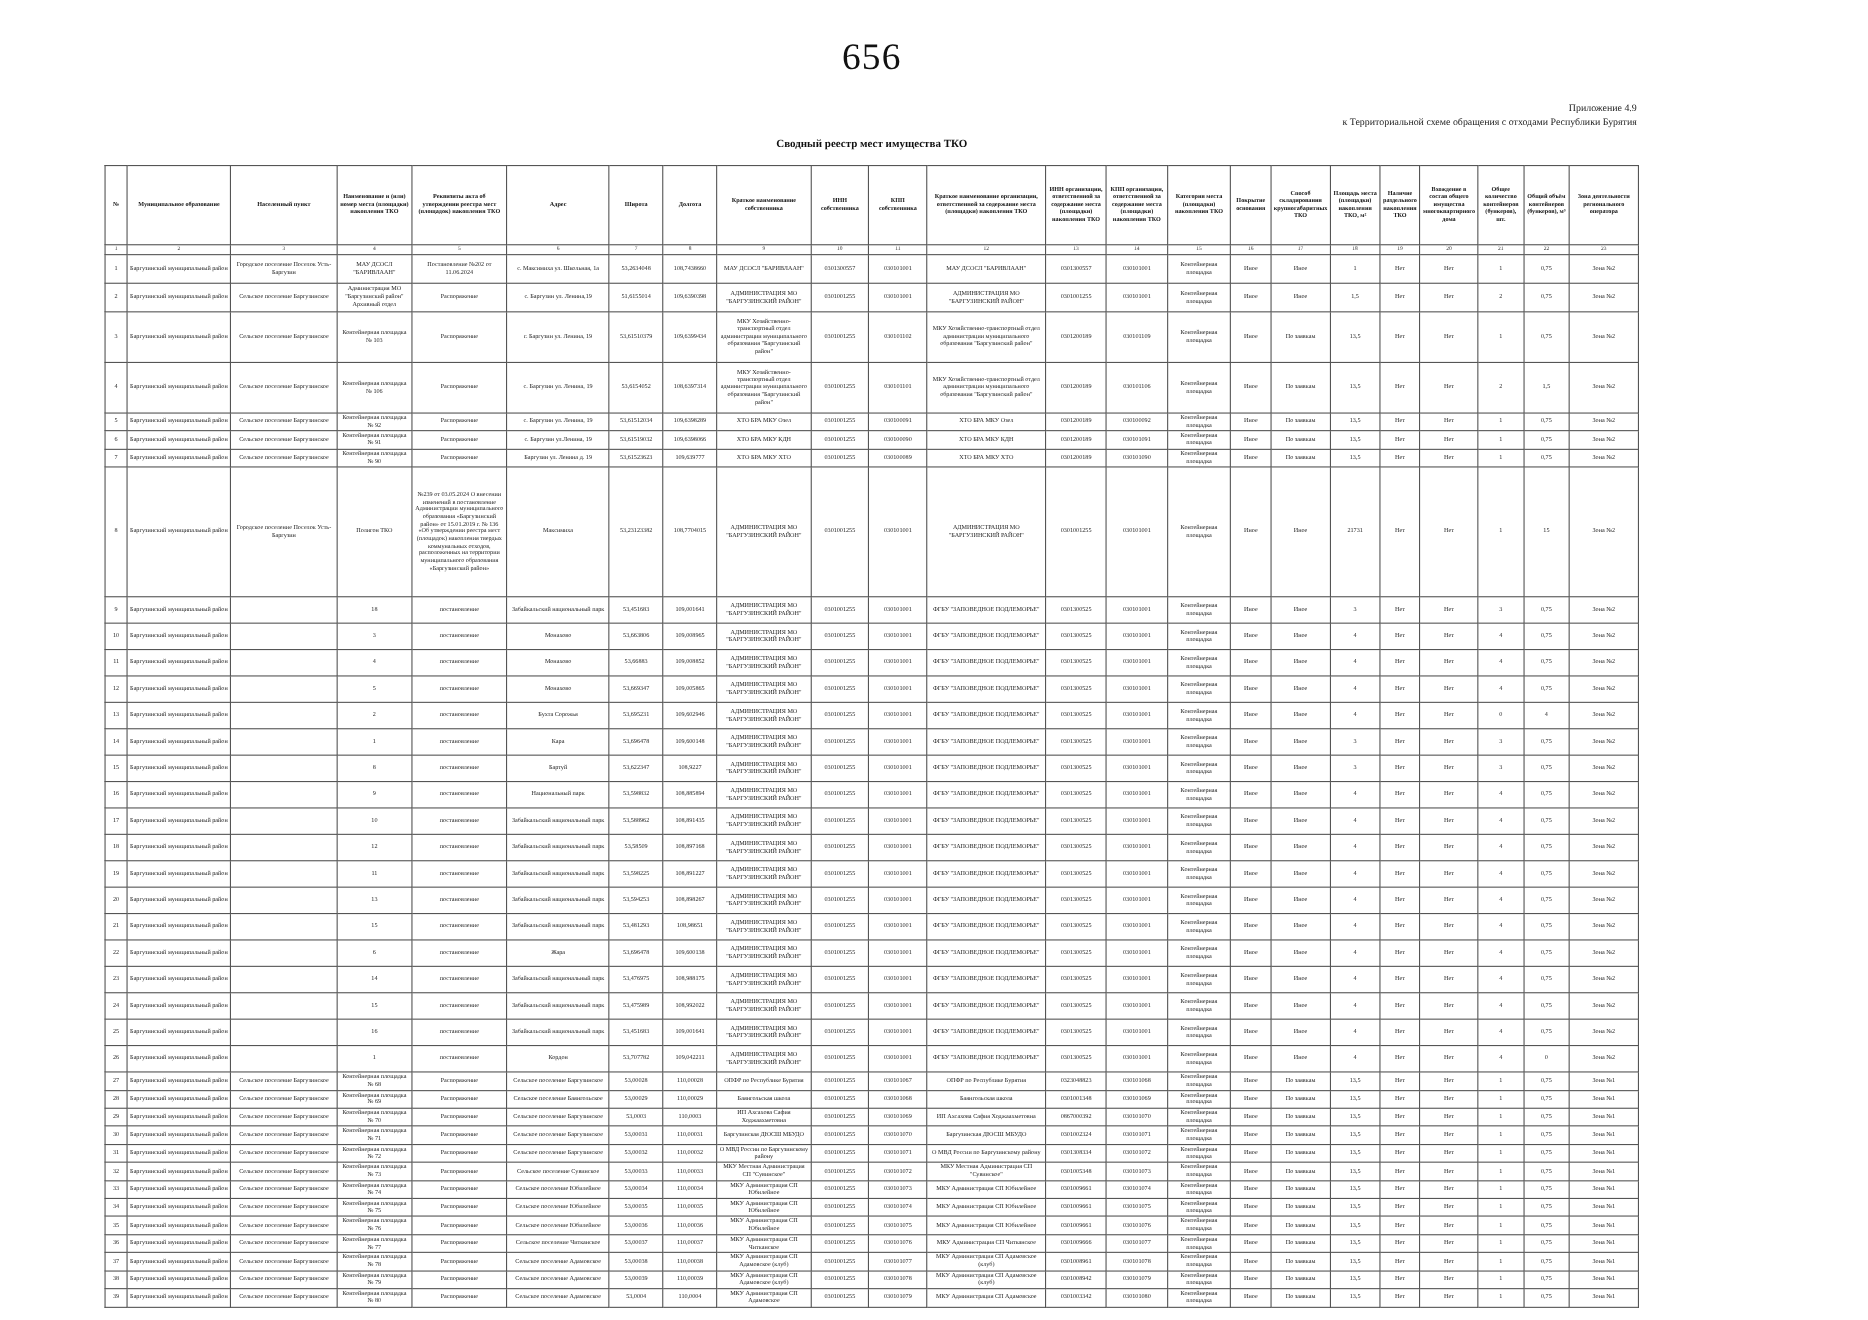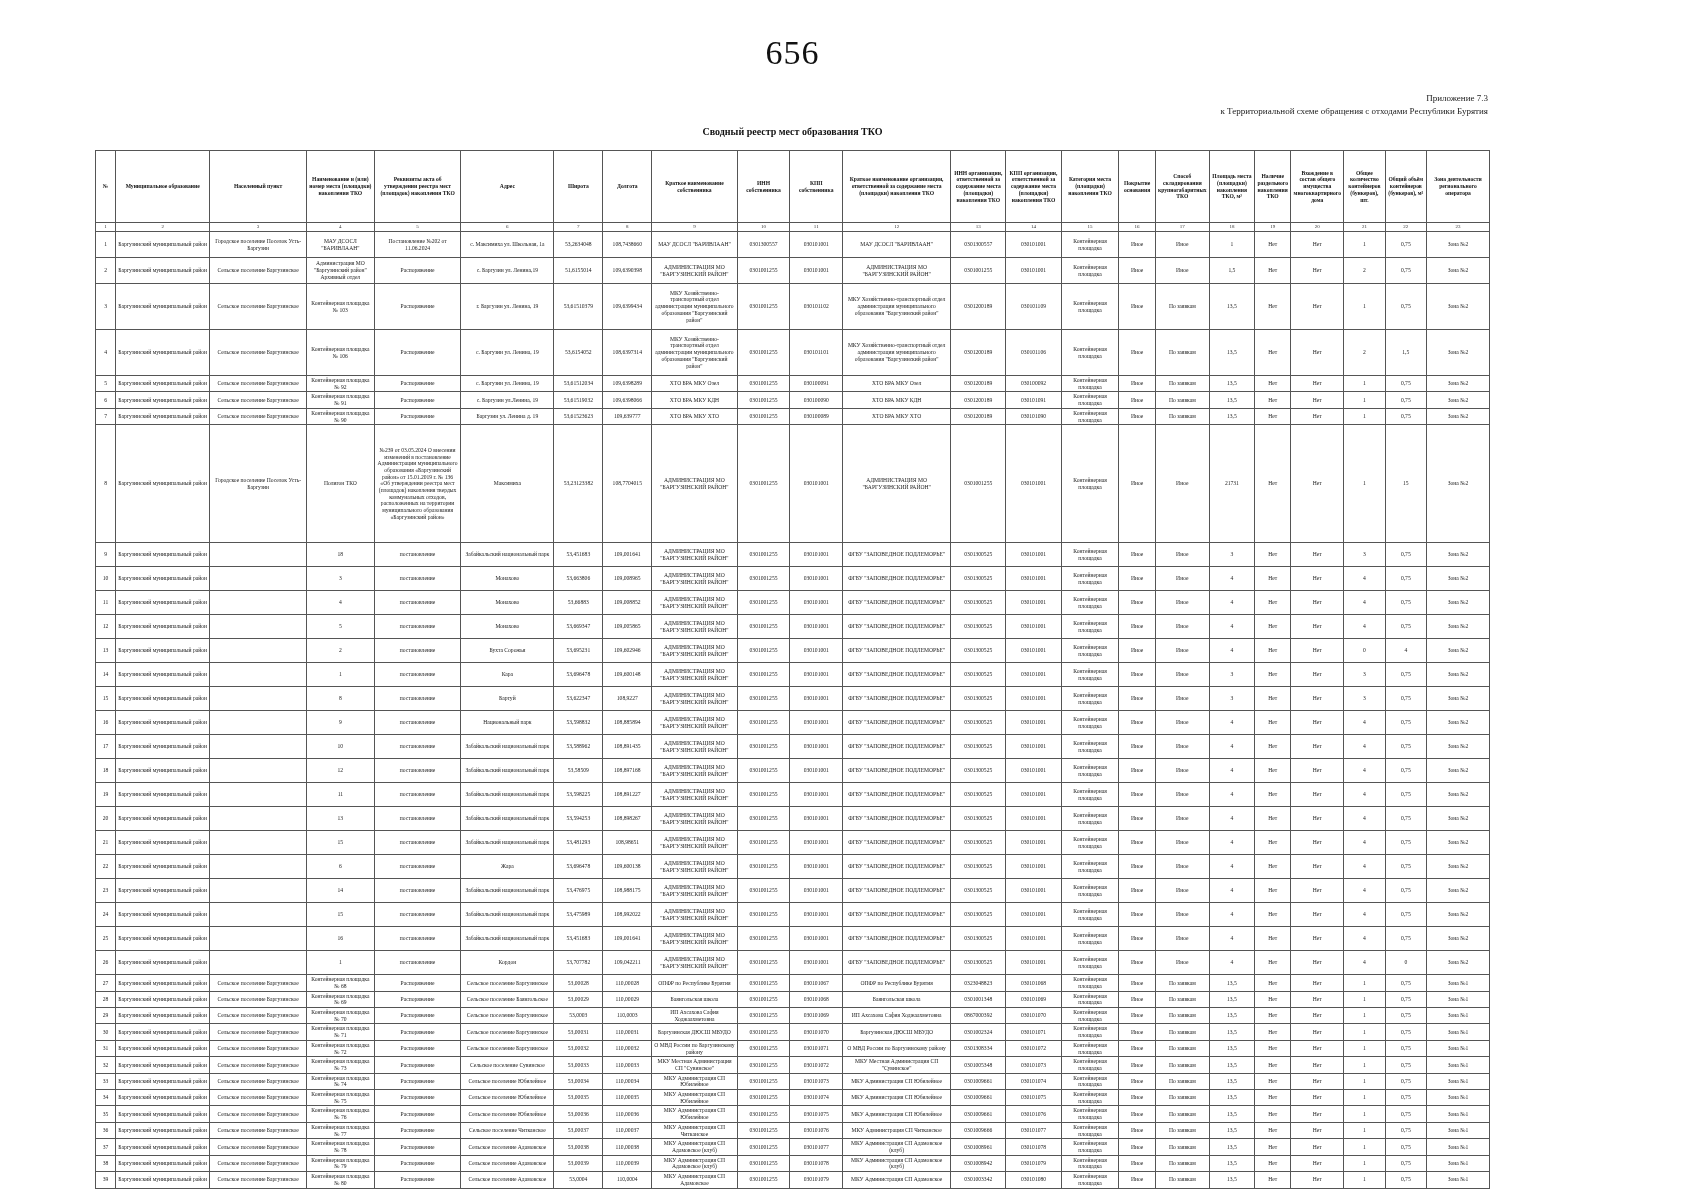"Приложение 7.3" div { text: 7.3 -> 4.9 }
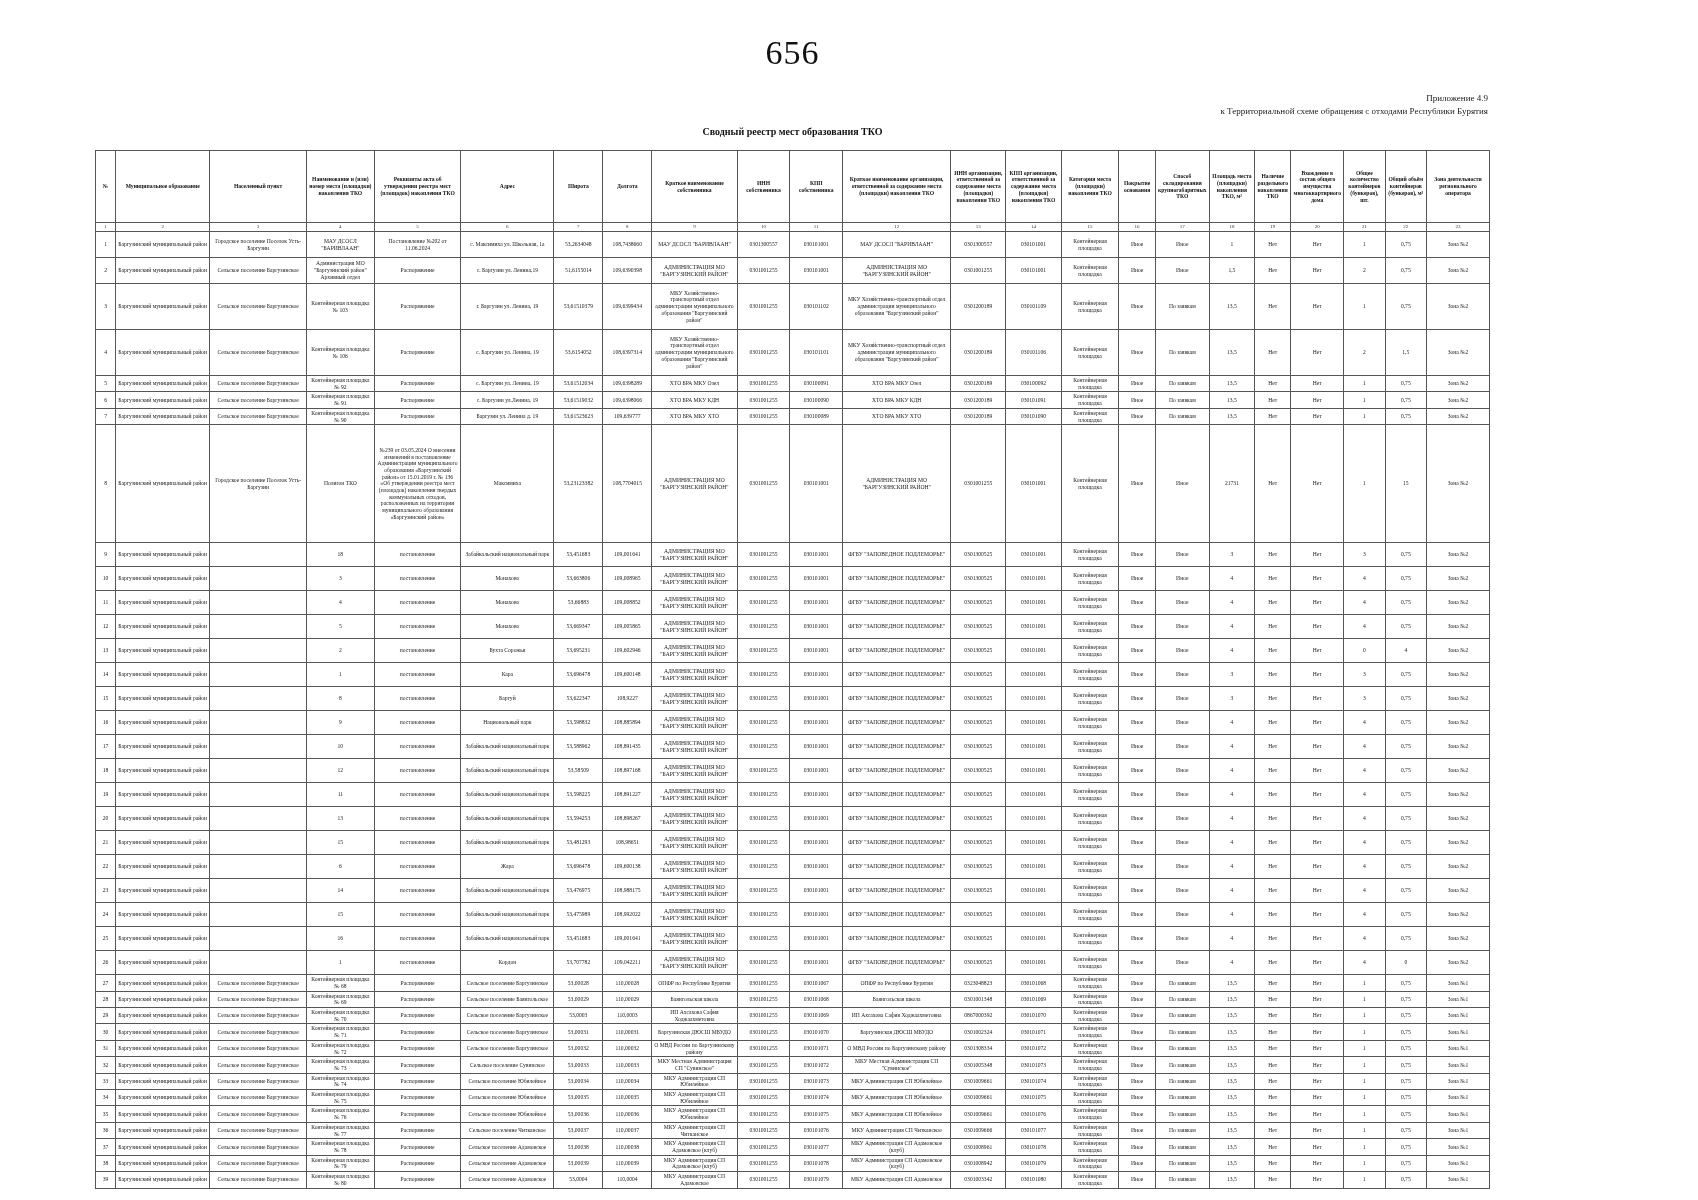"Сводный реестр мест образования ТКО" div.doc-title { text: образования -> имущества }
